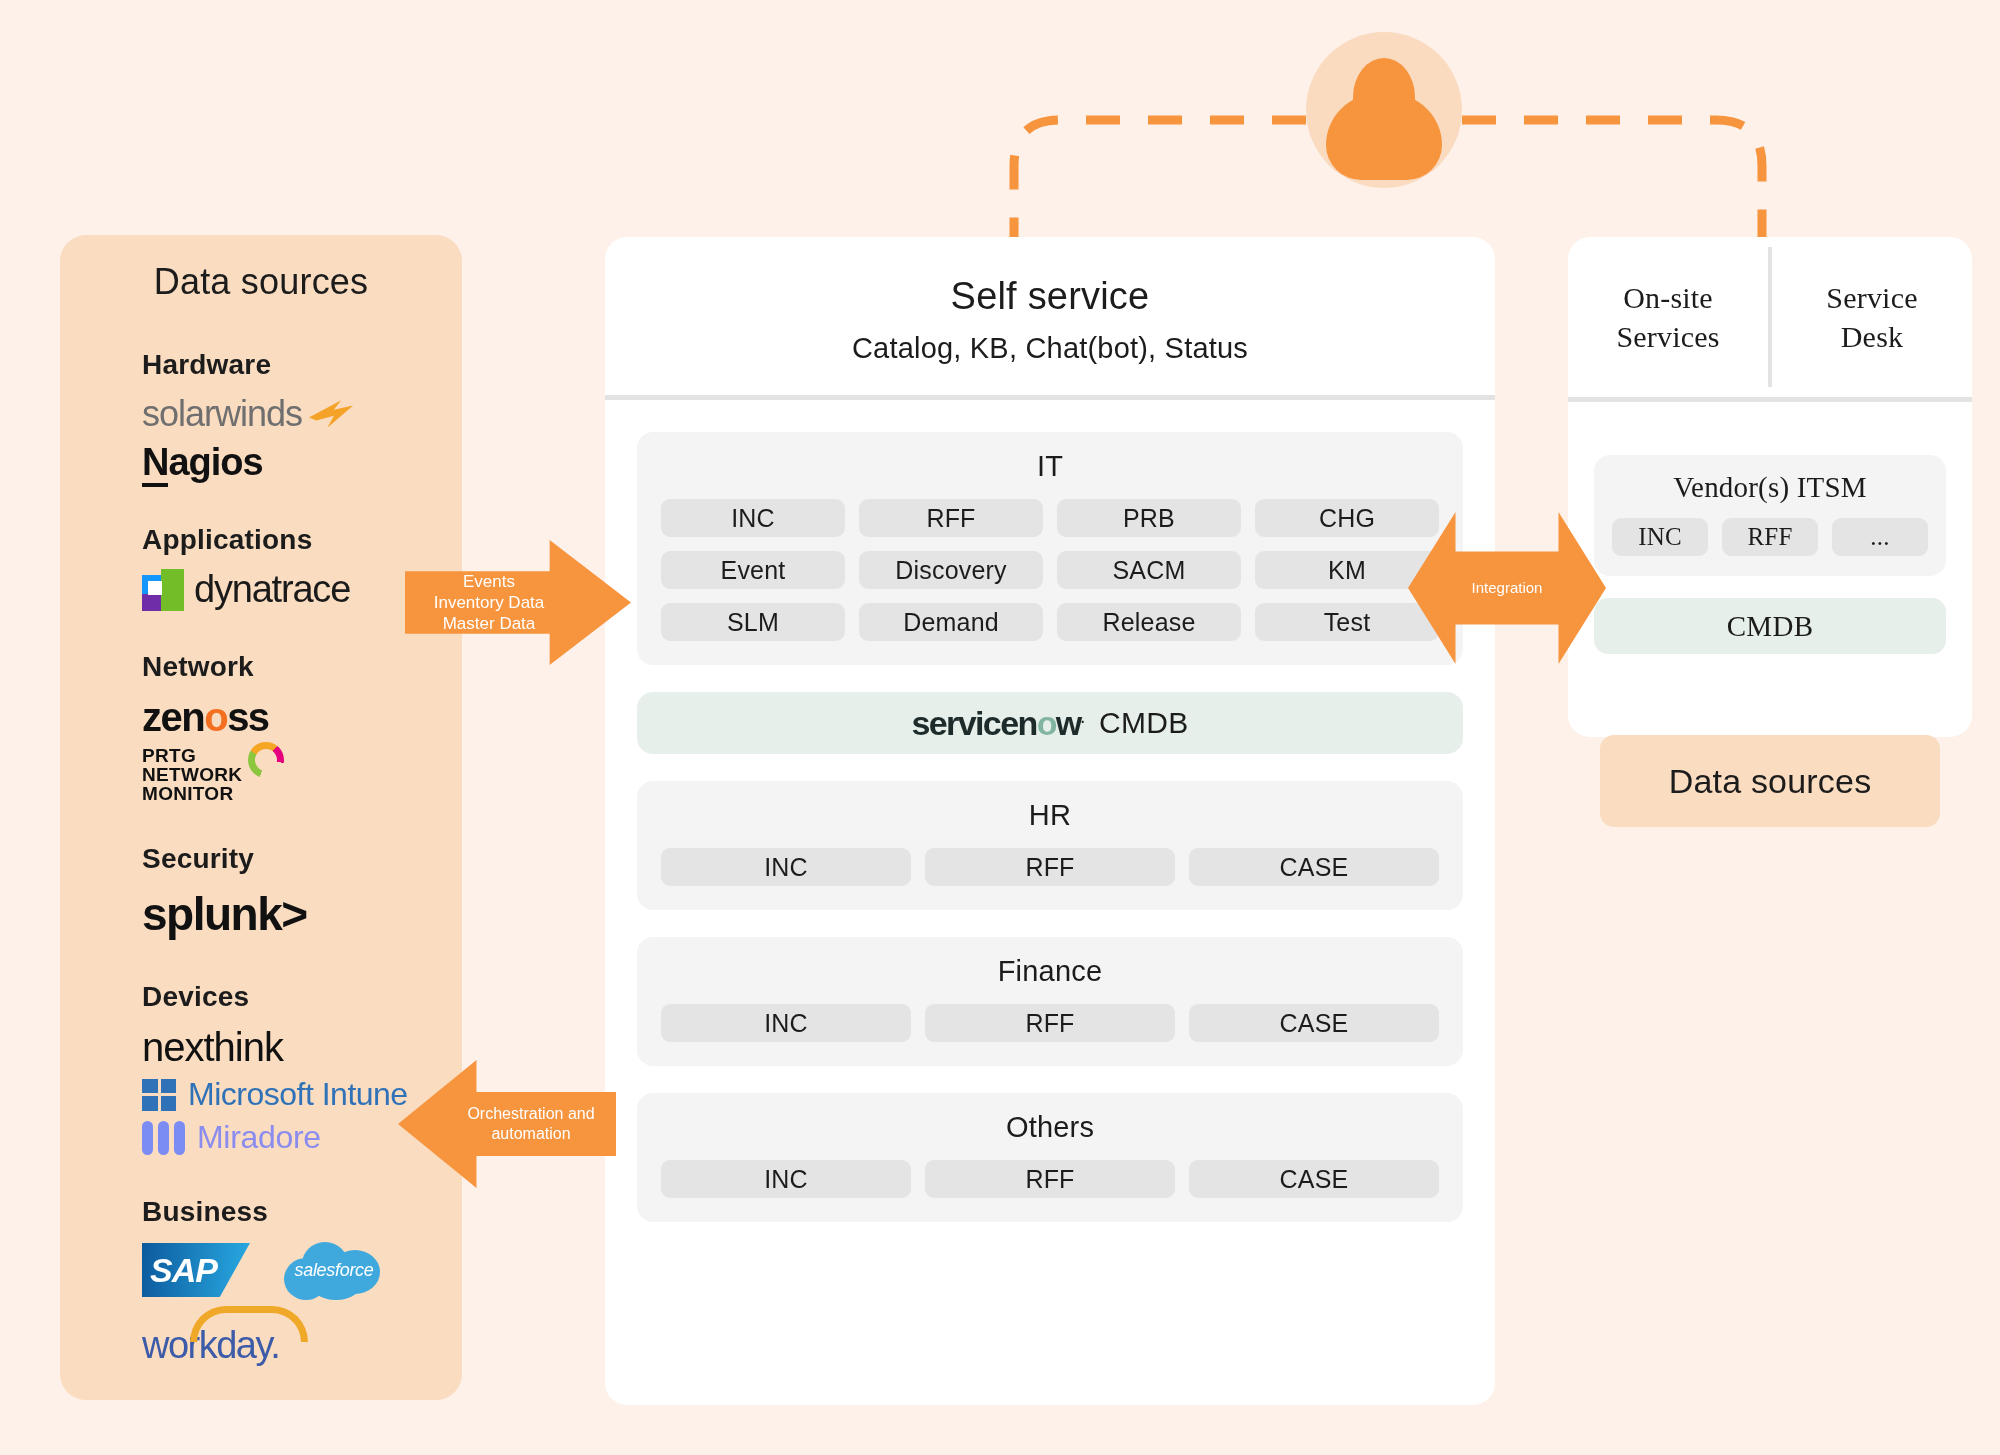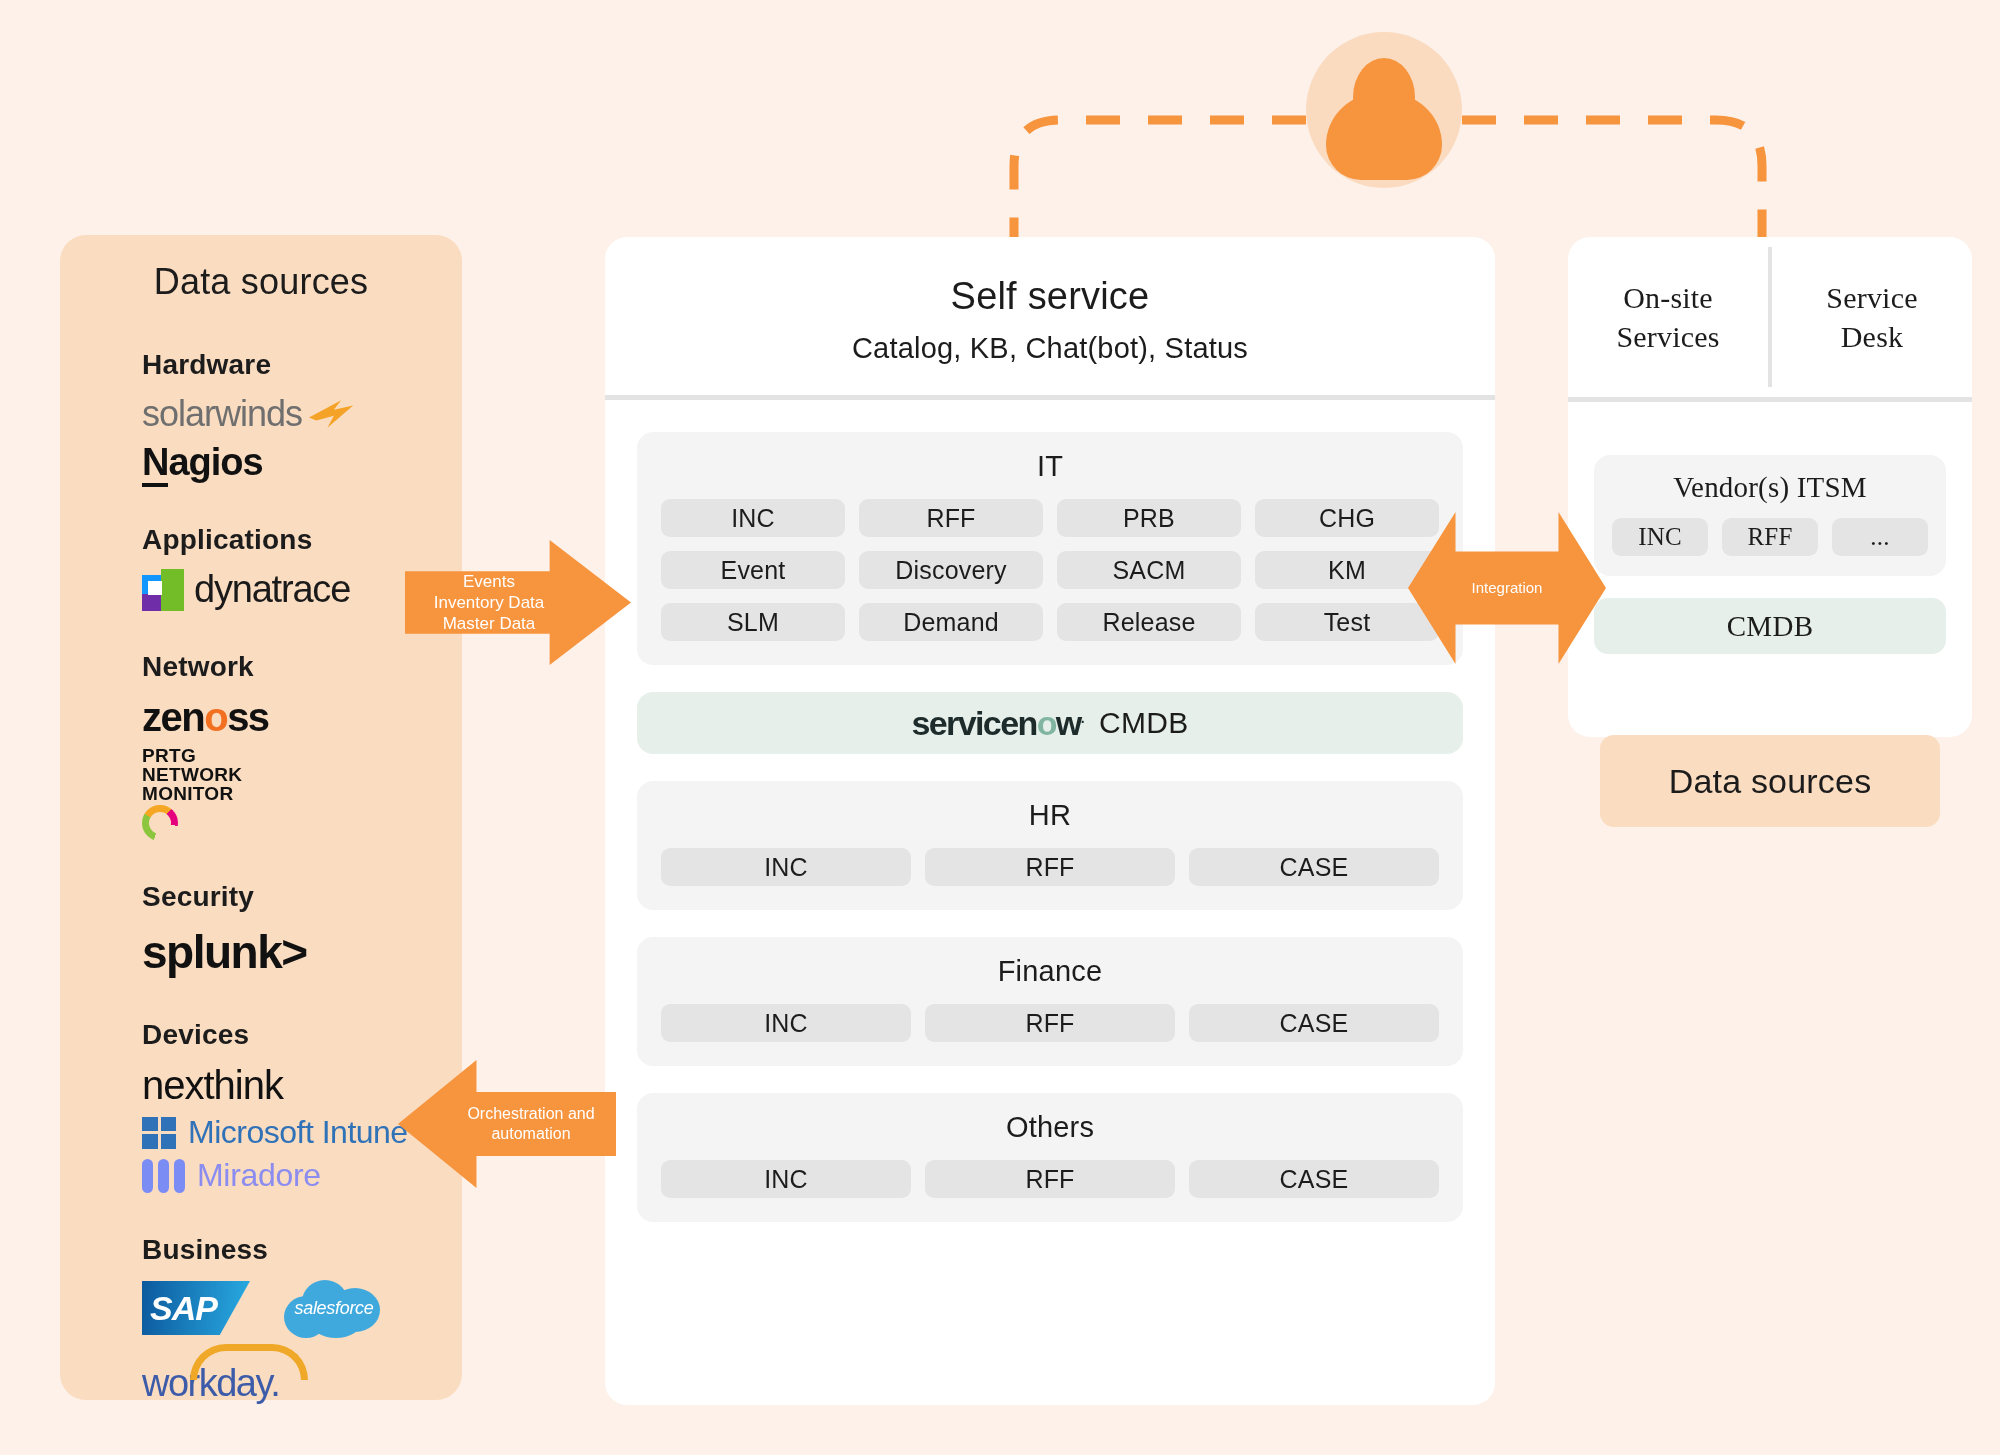"PRTG" .lg-prtg { flex-direction: column -> none }
